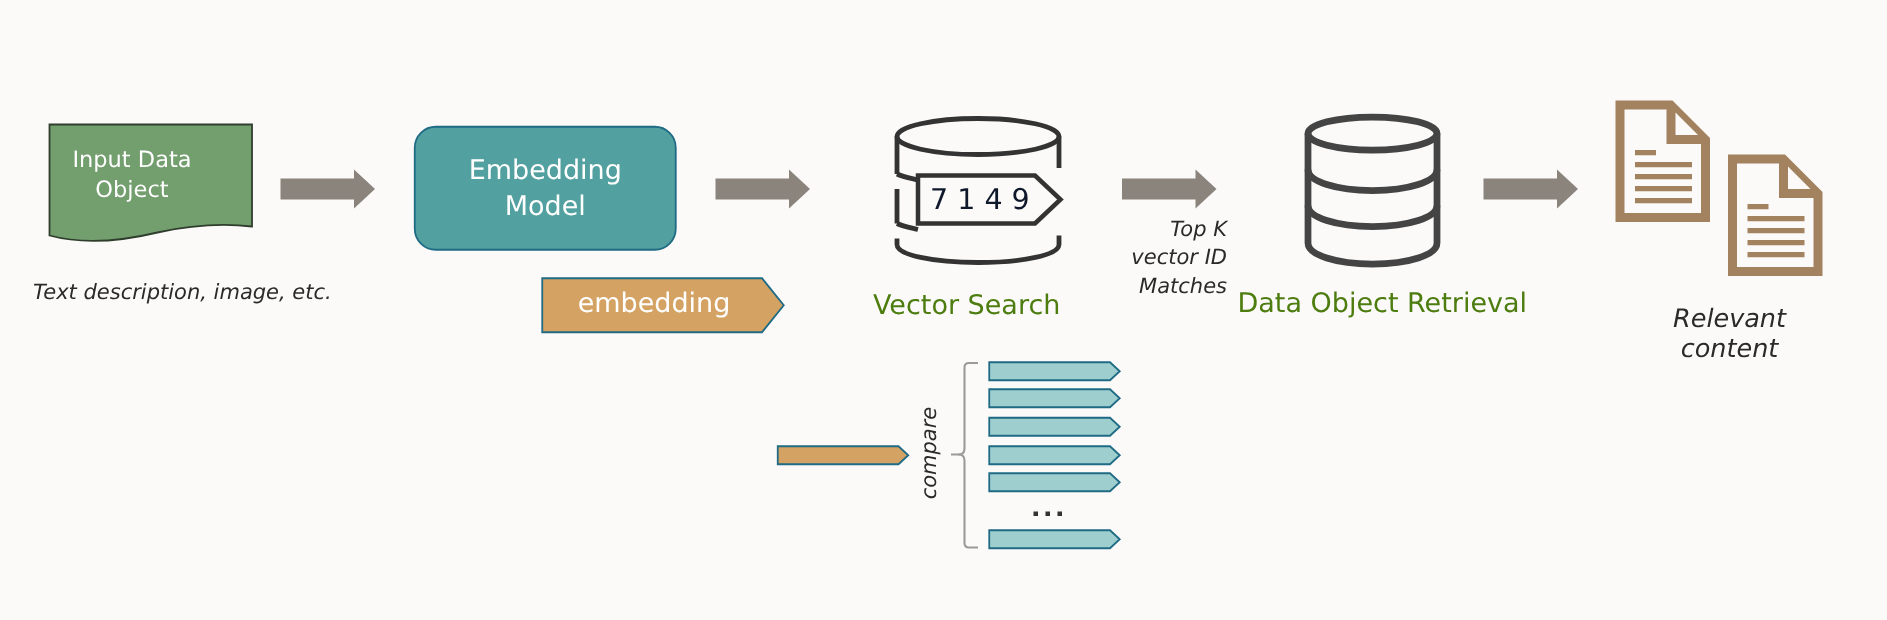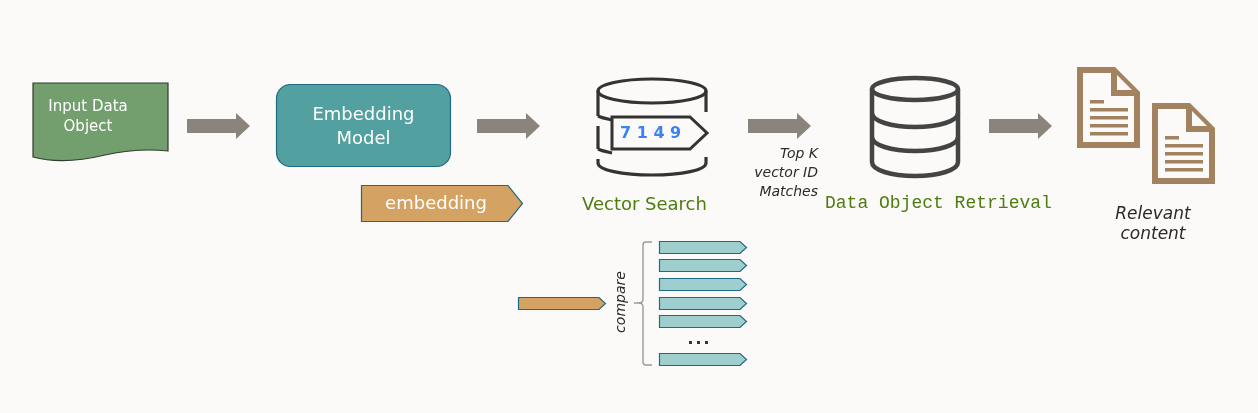"7 1 4 9" div.label { color: #3b82f6 -> #0f172a; font-size: 16px -> 19px; font-weight: bold -> normal }
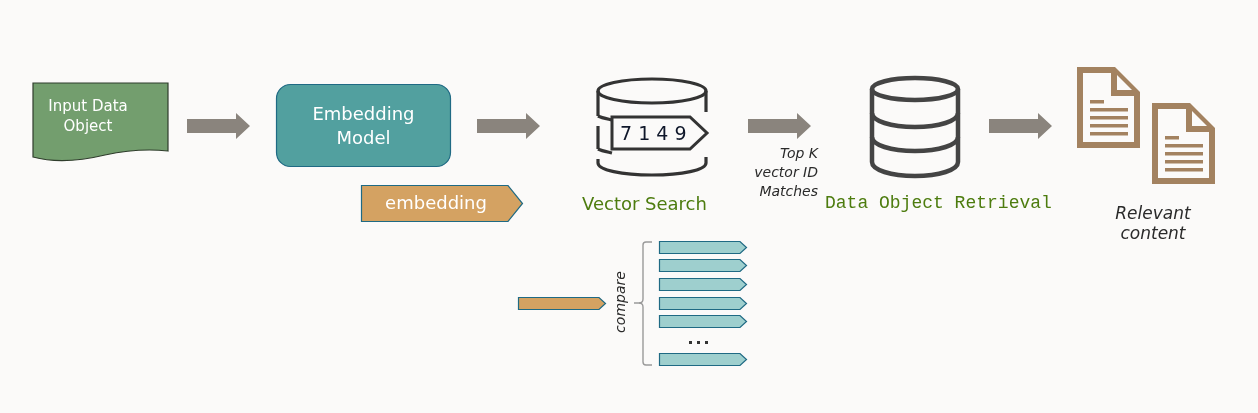"Text description, image, etc." div { html: none -> <div>Text description, image, etc.</div> }
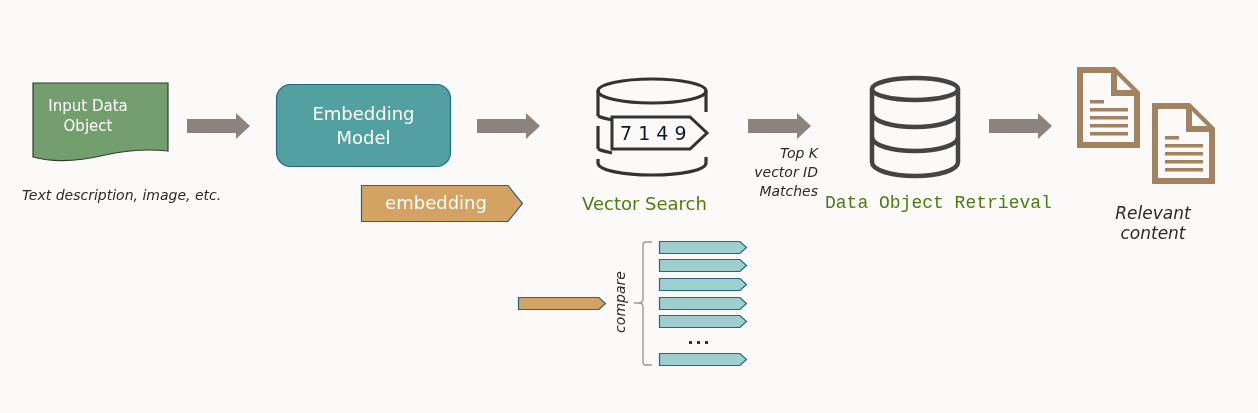"Data Object Retrieval" div.label { font-family: Liberation Mono, monospace -> none }
